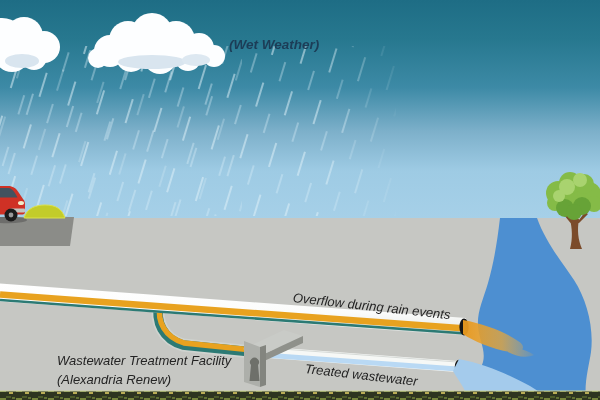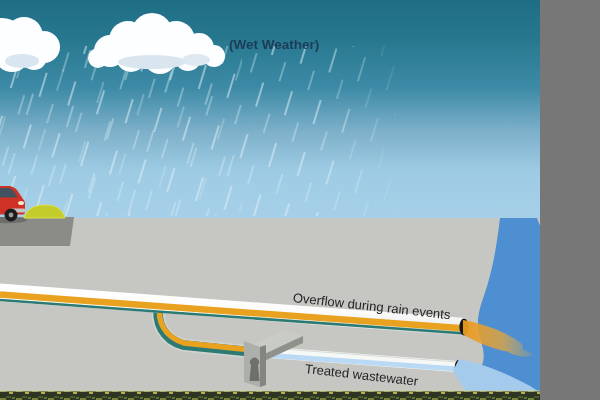"(Wet Weather)" .stage { font-style: none -> italic; width: 540px -> 600px }
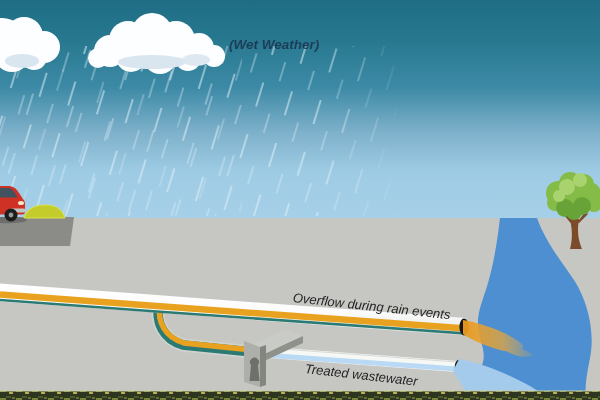"Wastewater Treatment Facility" div.lbl { html: none -> <div> <div>Wastewater Treatment Facility</div> <div>(Alexandria Renew)</div> </div> }
